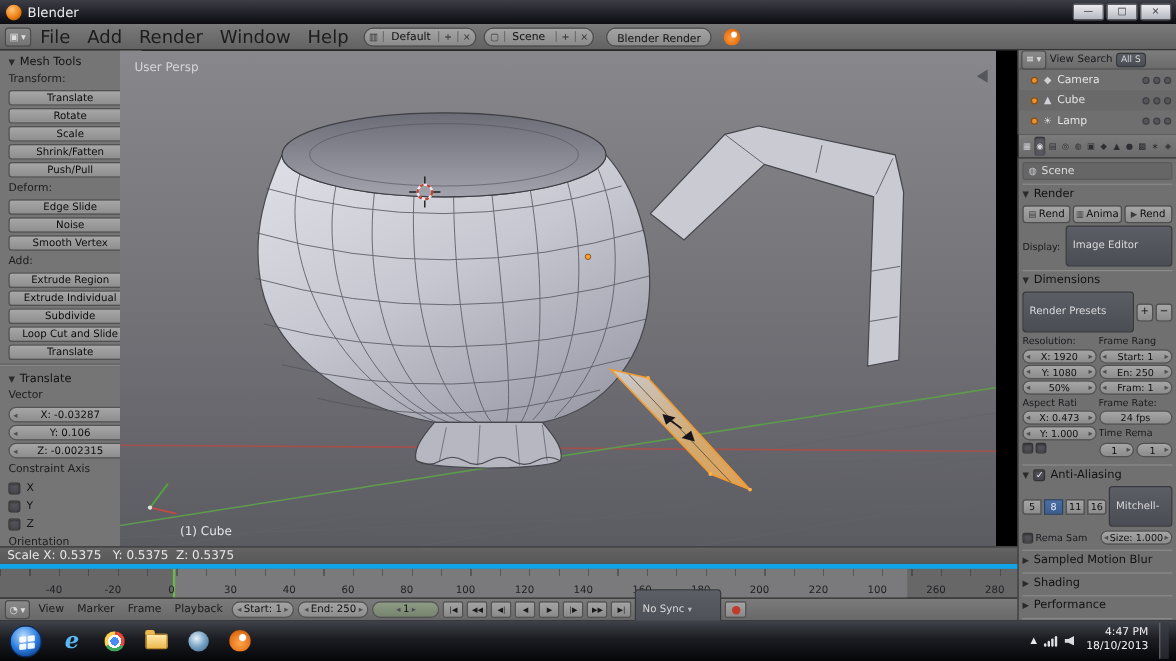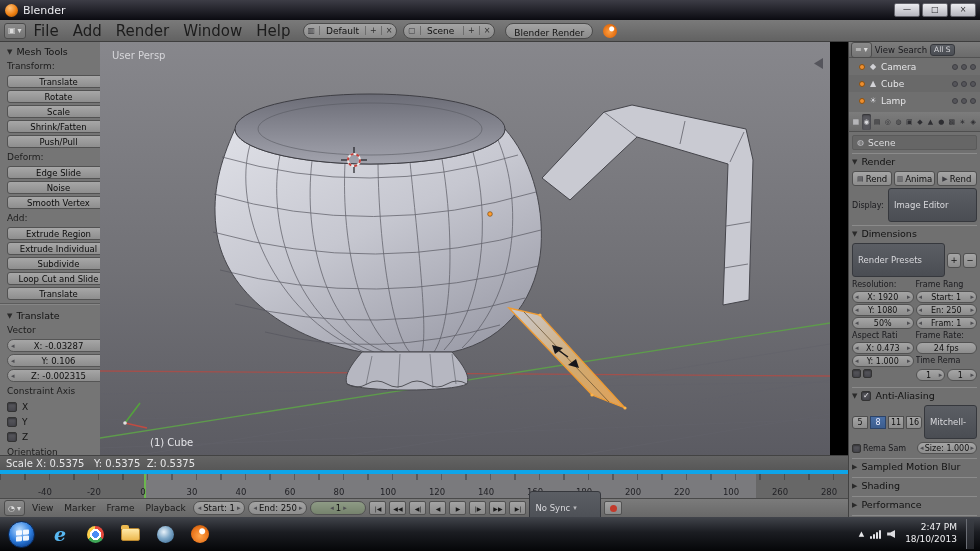"2:47 PM" span { text: 2:47 -> 4:47 }
